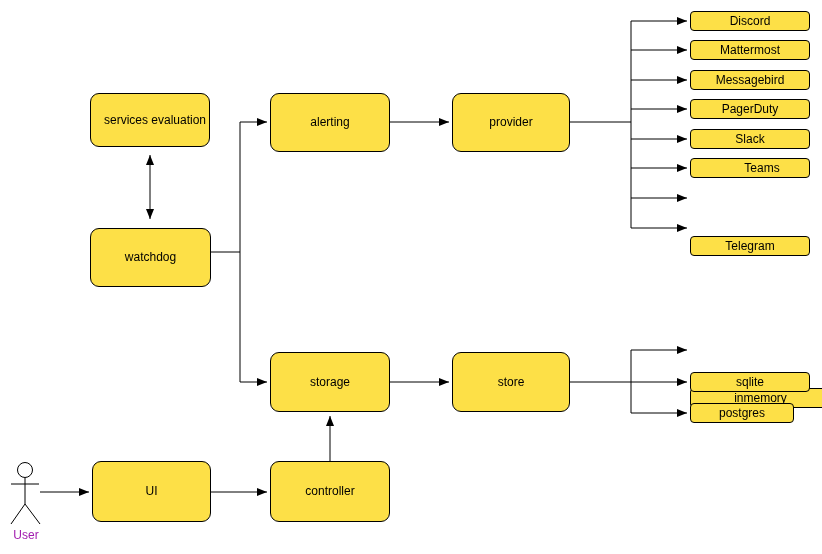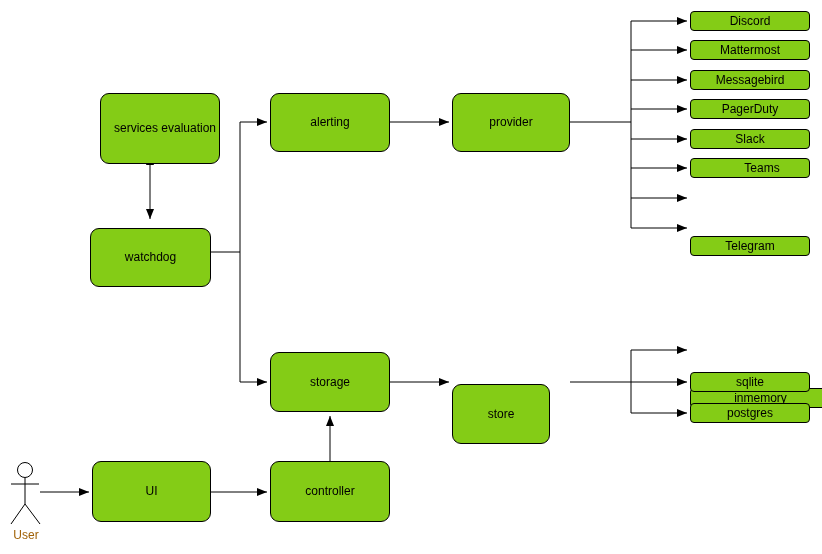"Discord" .node { background: #84cc16 -> #fde047 }
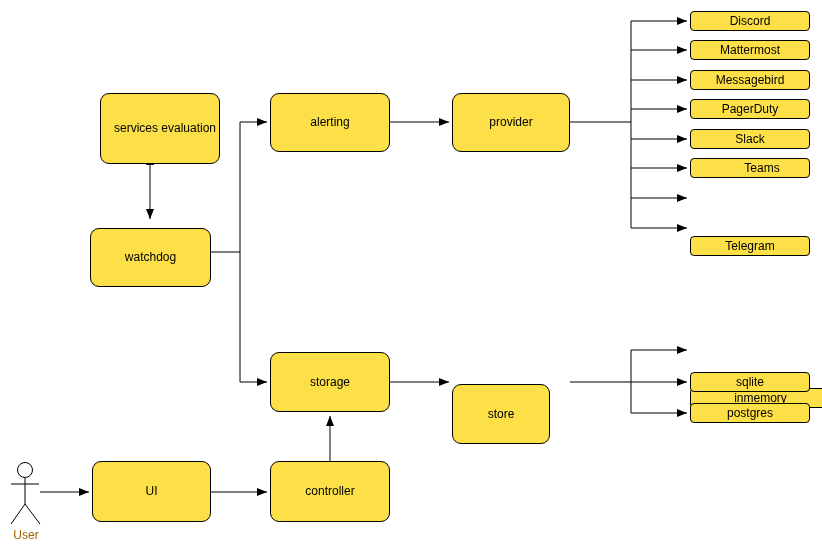"services evaluation" div.node { height: 71px -> 54px; left: 100px -> 90px }
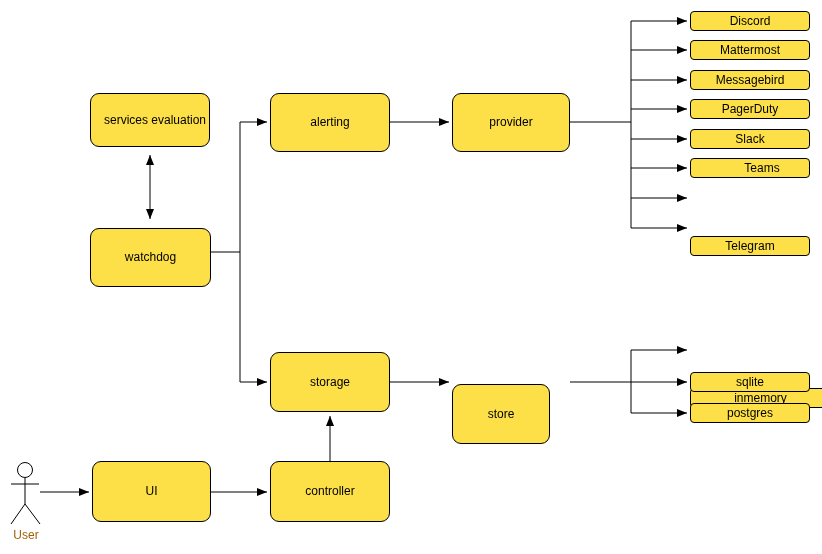"store" div.node { margin-top: 32px -> none; width: 98px -> 118px }
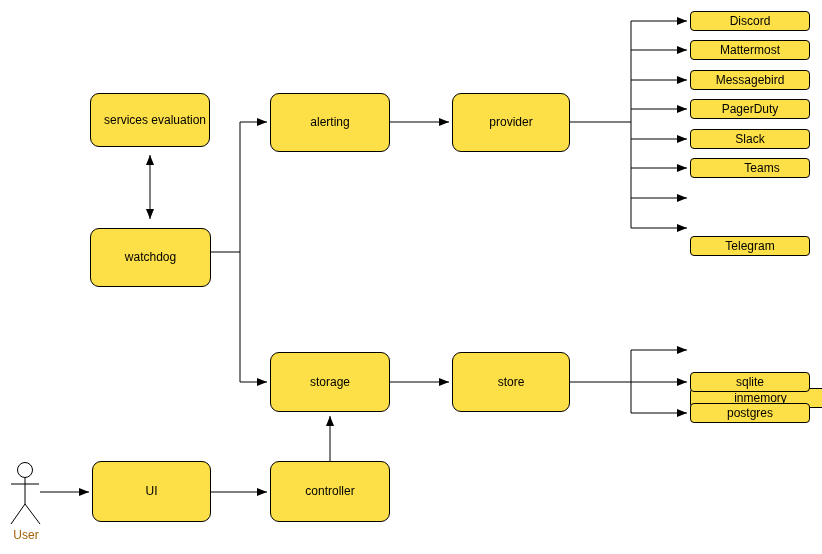"postgres" div.node { width: 120px -> 104px }
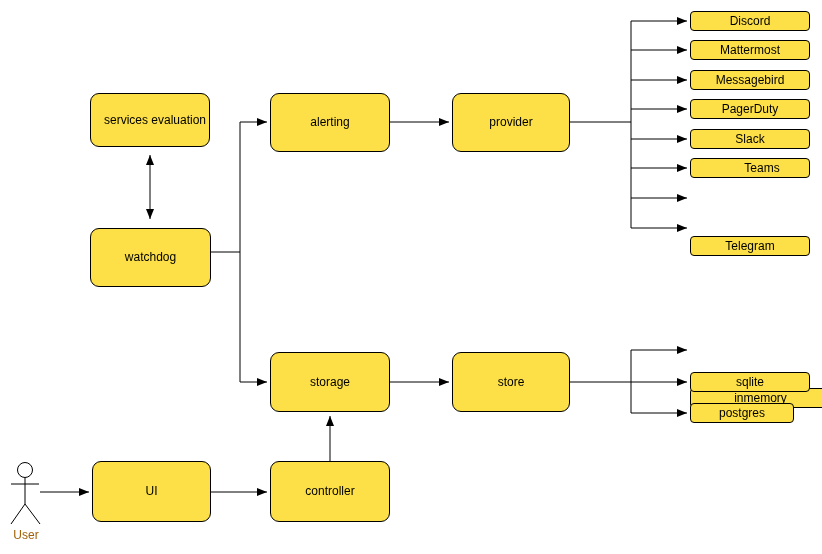"User" .actor-label { color: #a16207 -> #a21caf }
